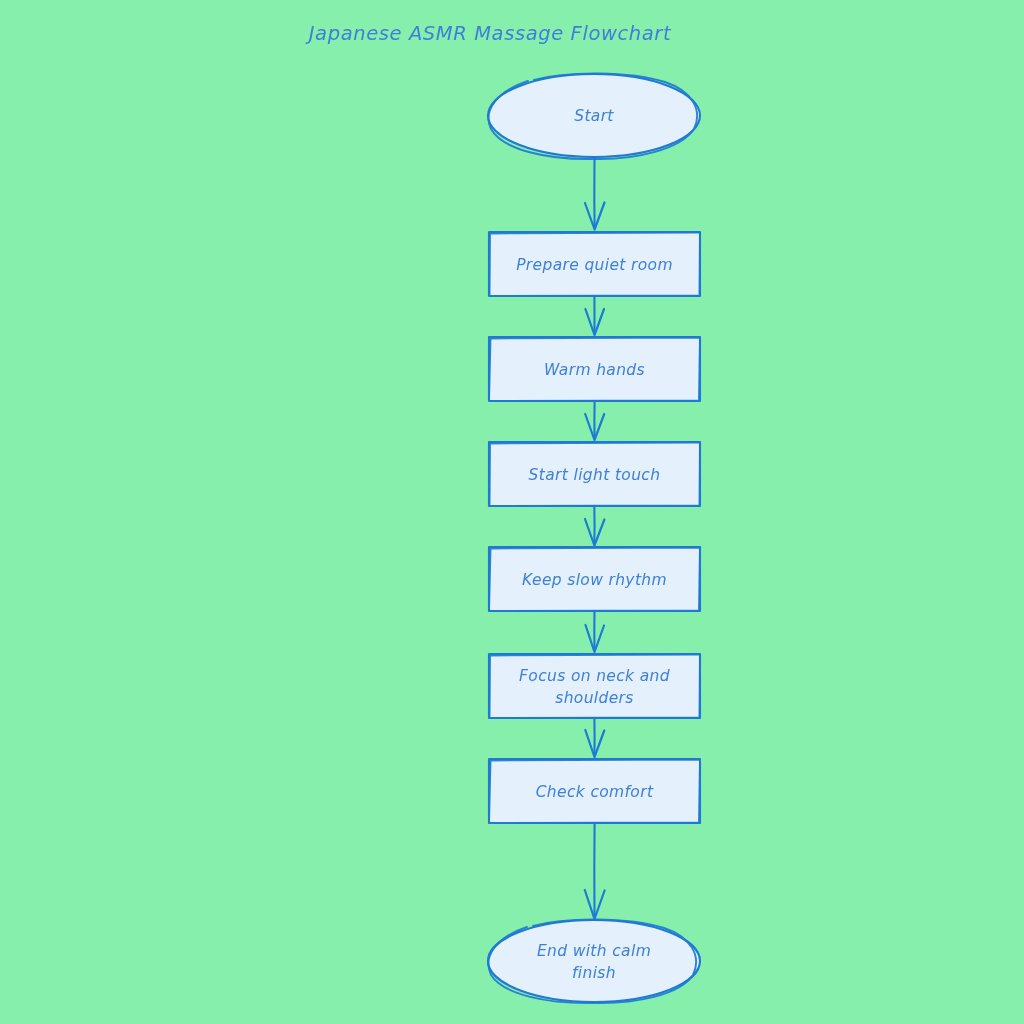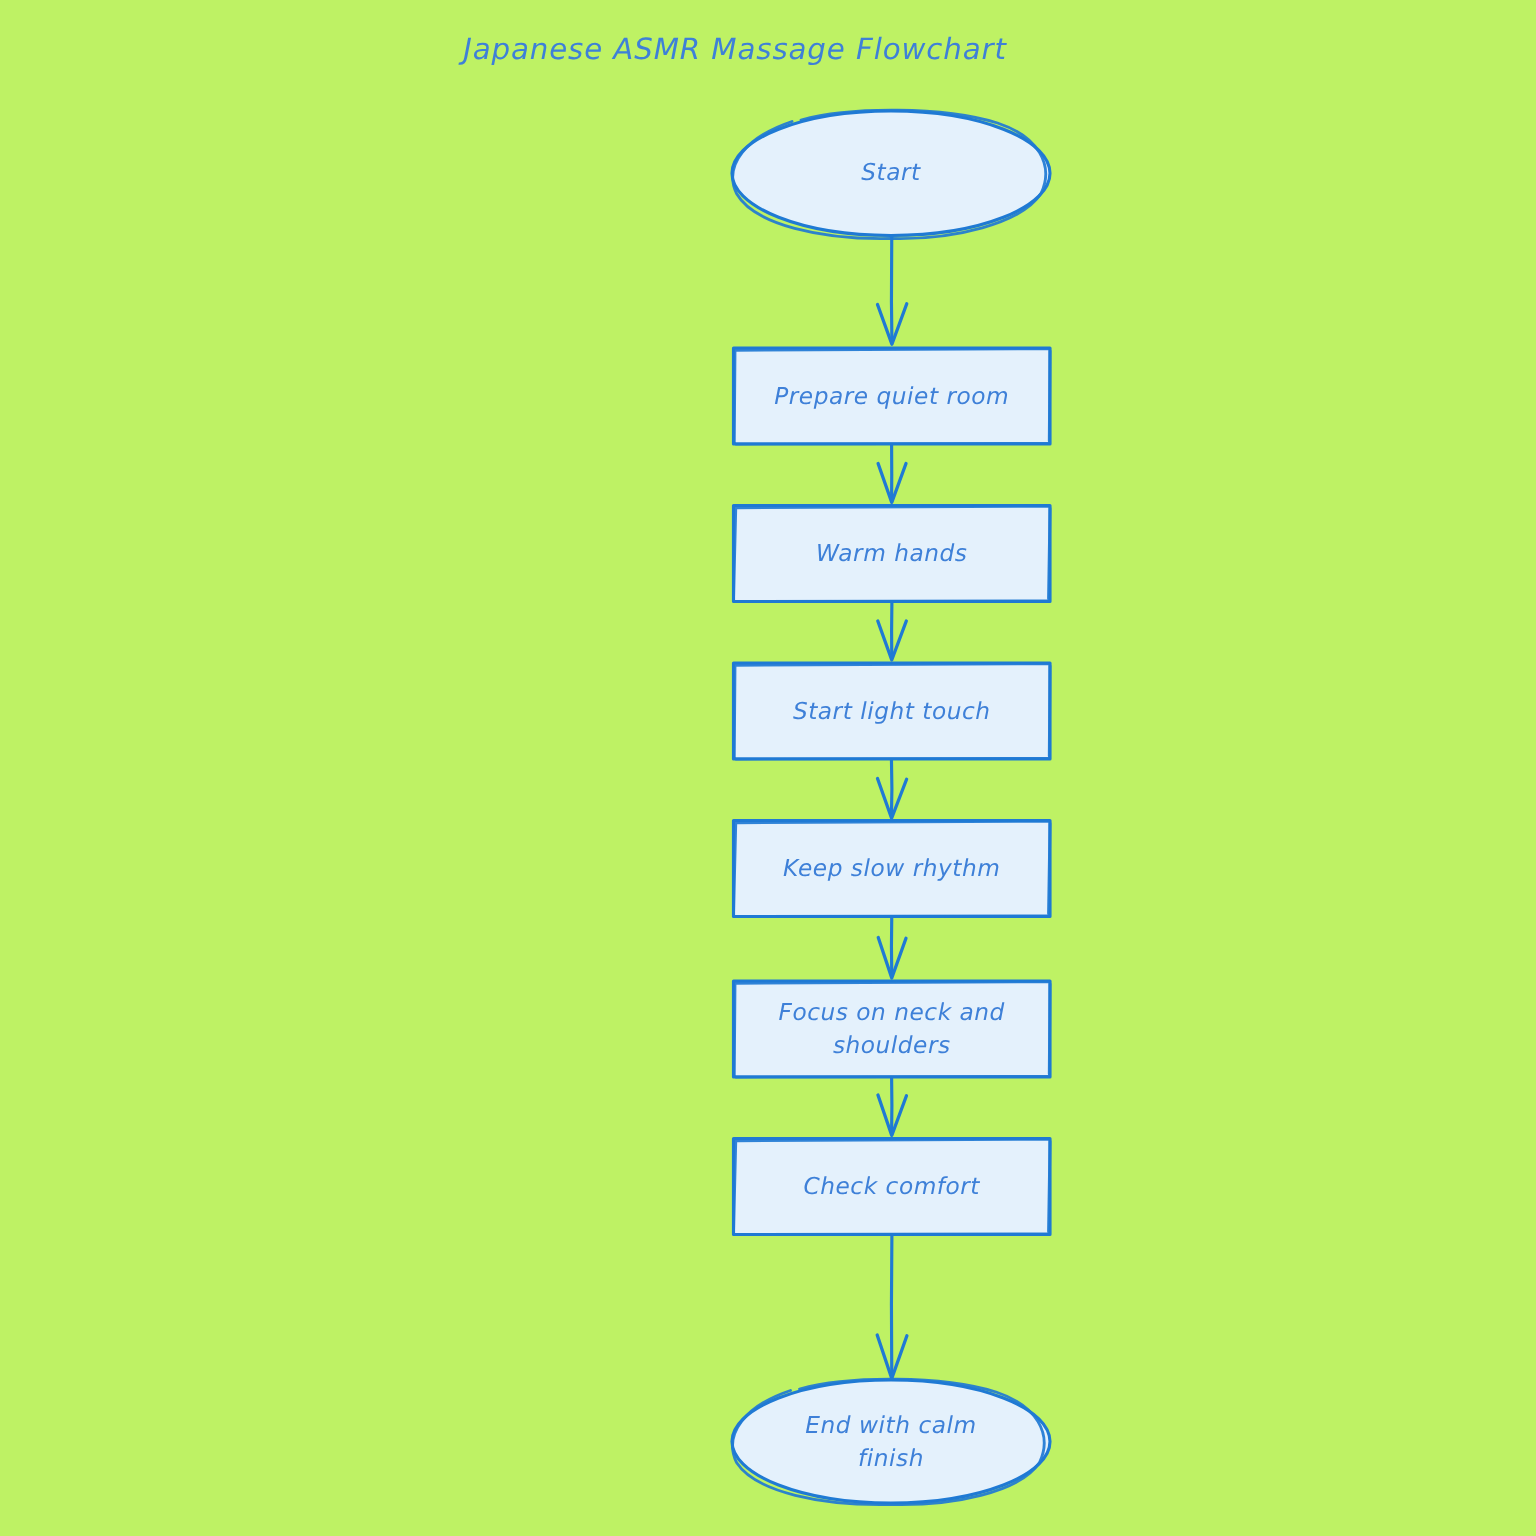"Japanese ASMR Massage Flowchart" #flowchart-root { background: #bef264 -> #86efac }
